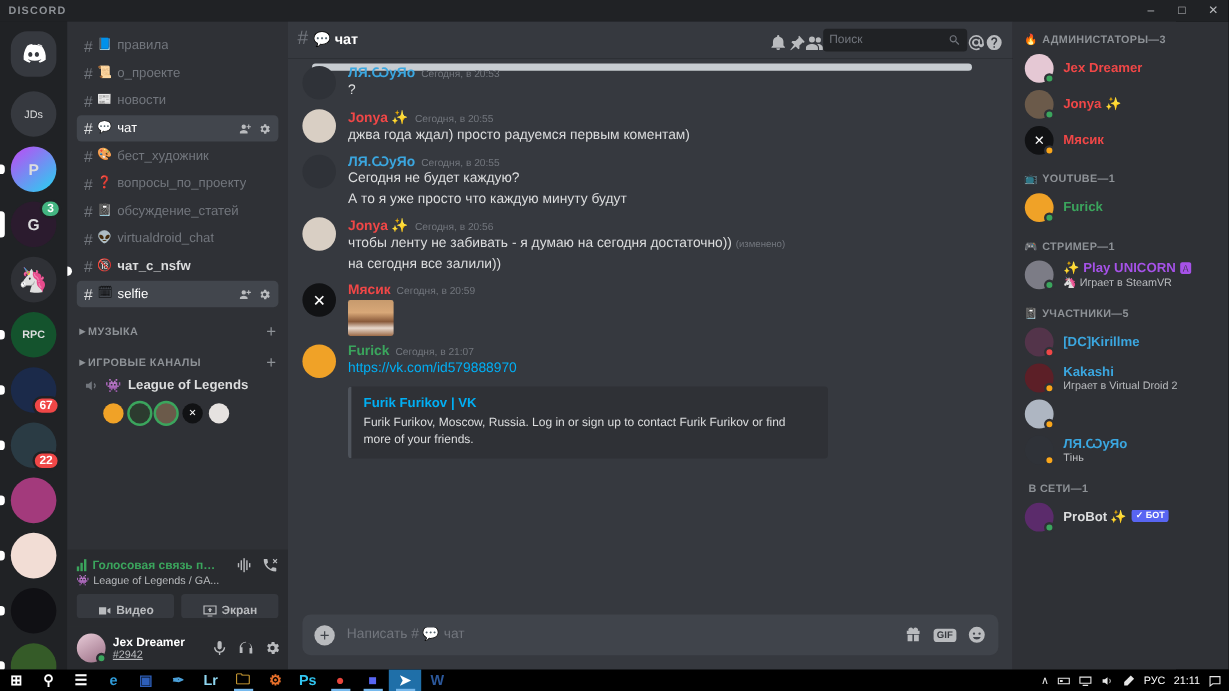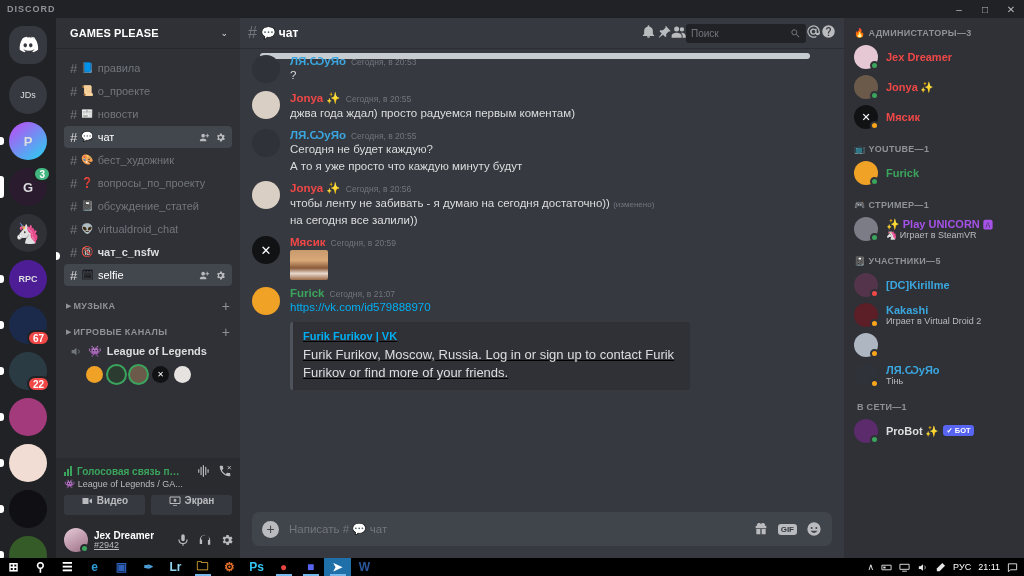"GAMES PLEASE" div.guild-header { html: <div> <div>GAMES PLEASE</div> <div>⌄</div> </div> -> none }
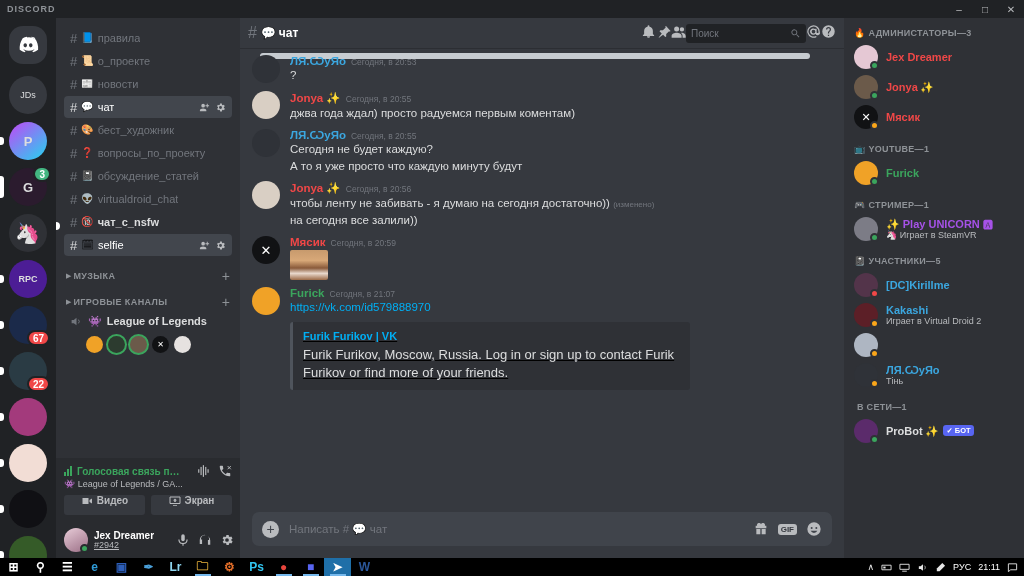"Поиск" .ch-icons { align-items: flex-start -> flex-end }
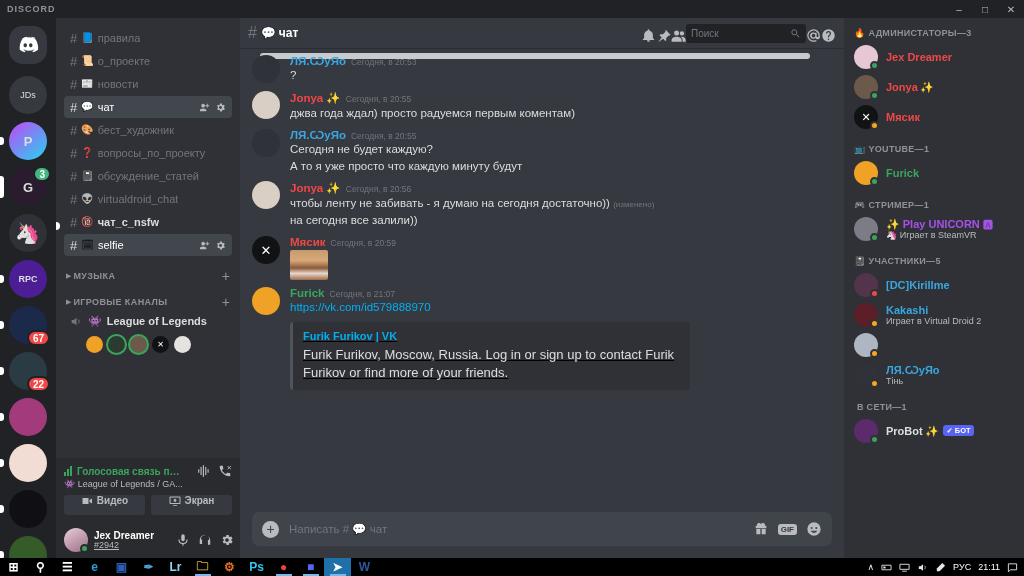"RPC" div.guild { background: #4c1d95 -> #14532d }
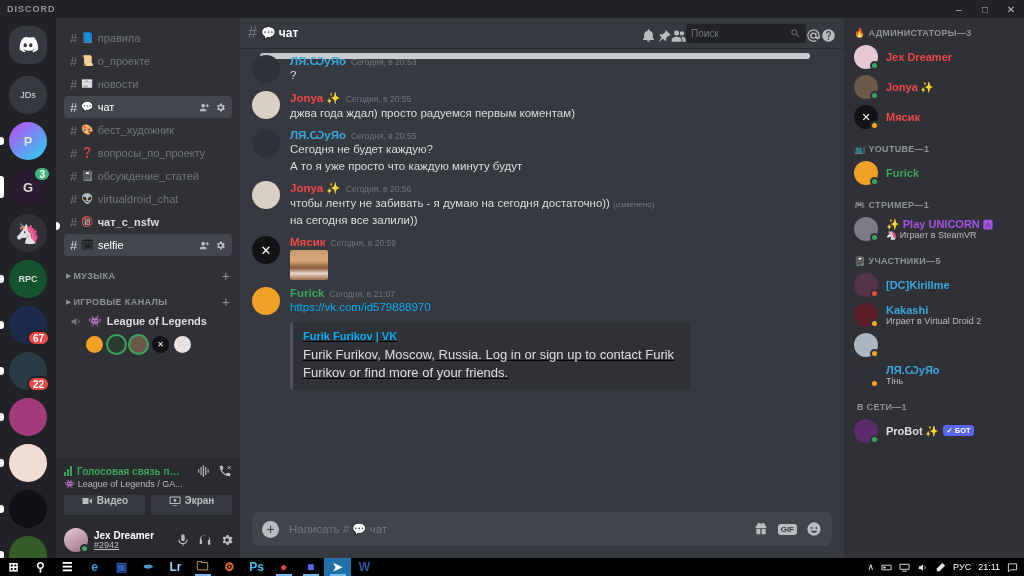"Furik Furikov | VK" .embed { text-decoration: underline -> none }
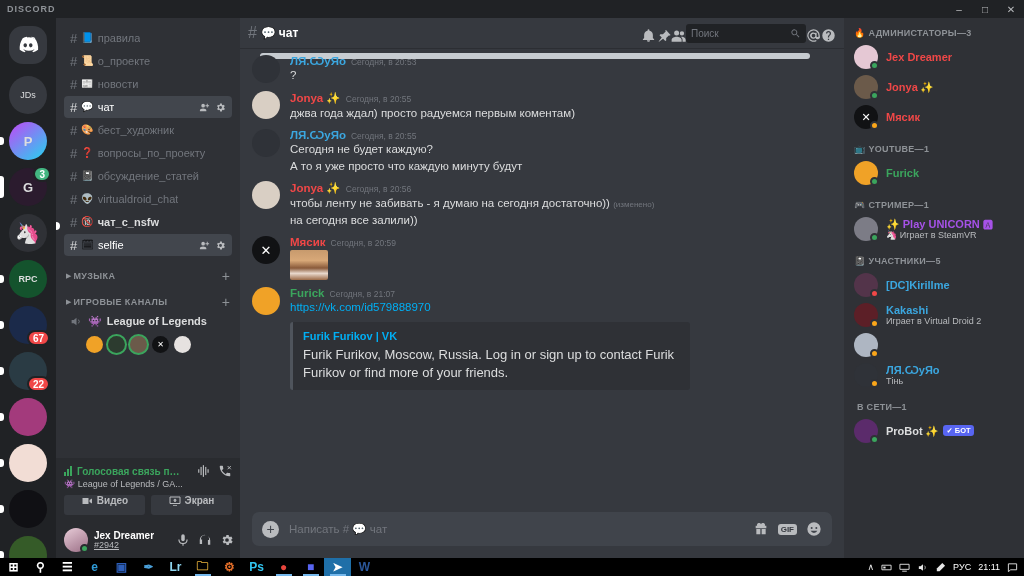"Furik Furikov, Moscow, Russia. Log" .embed-desc { font-size: 13px -> 10px }
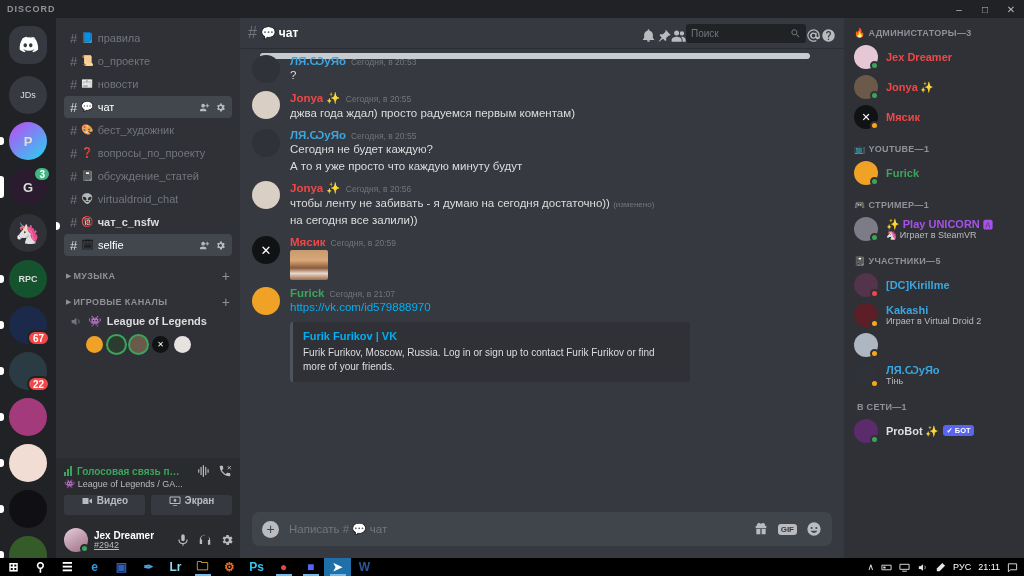"Видео" .vp-btn { align-items: flex-start -> flex-end }
